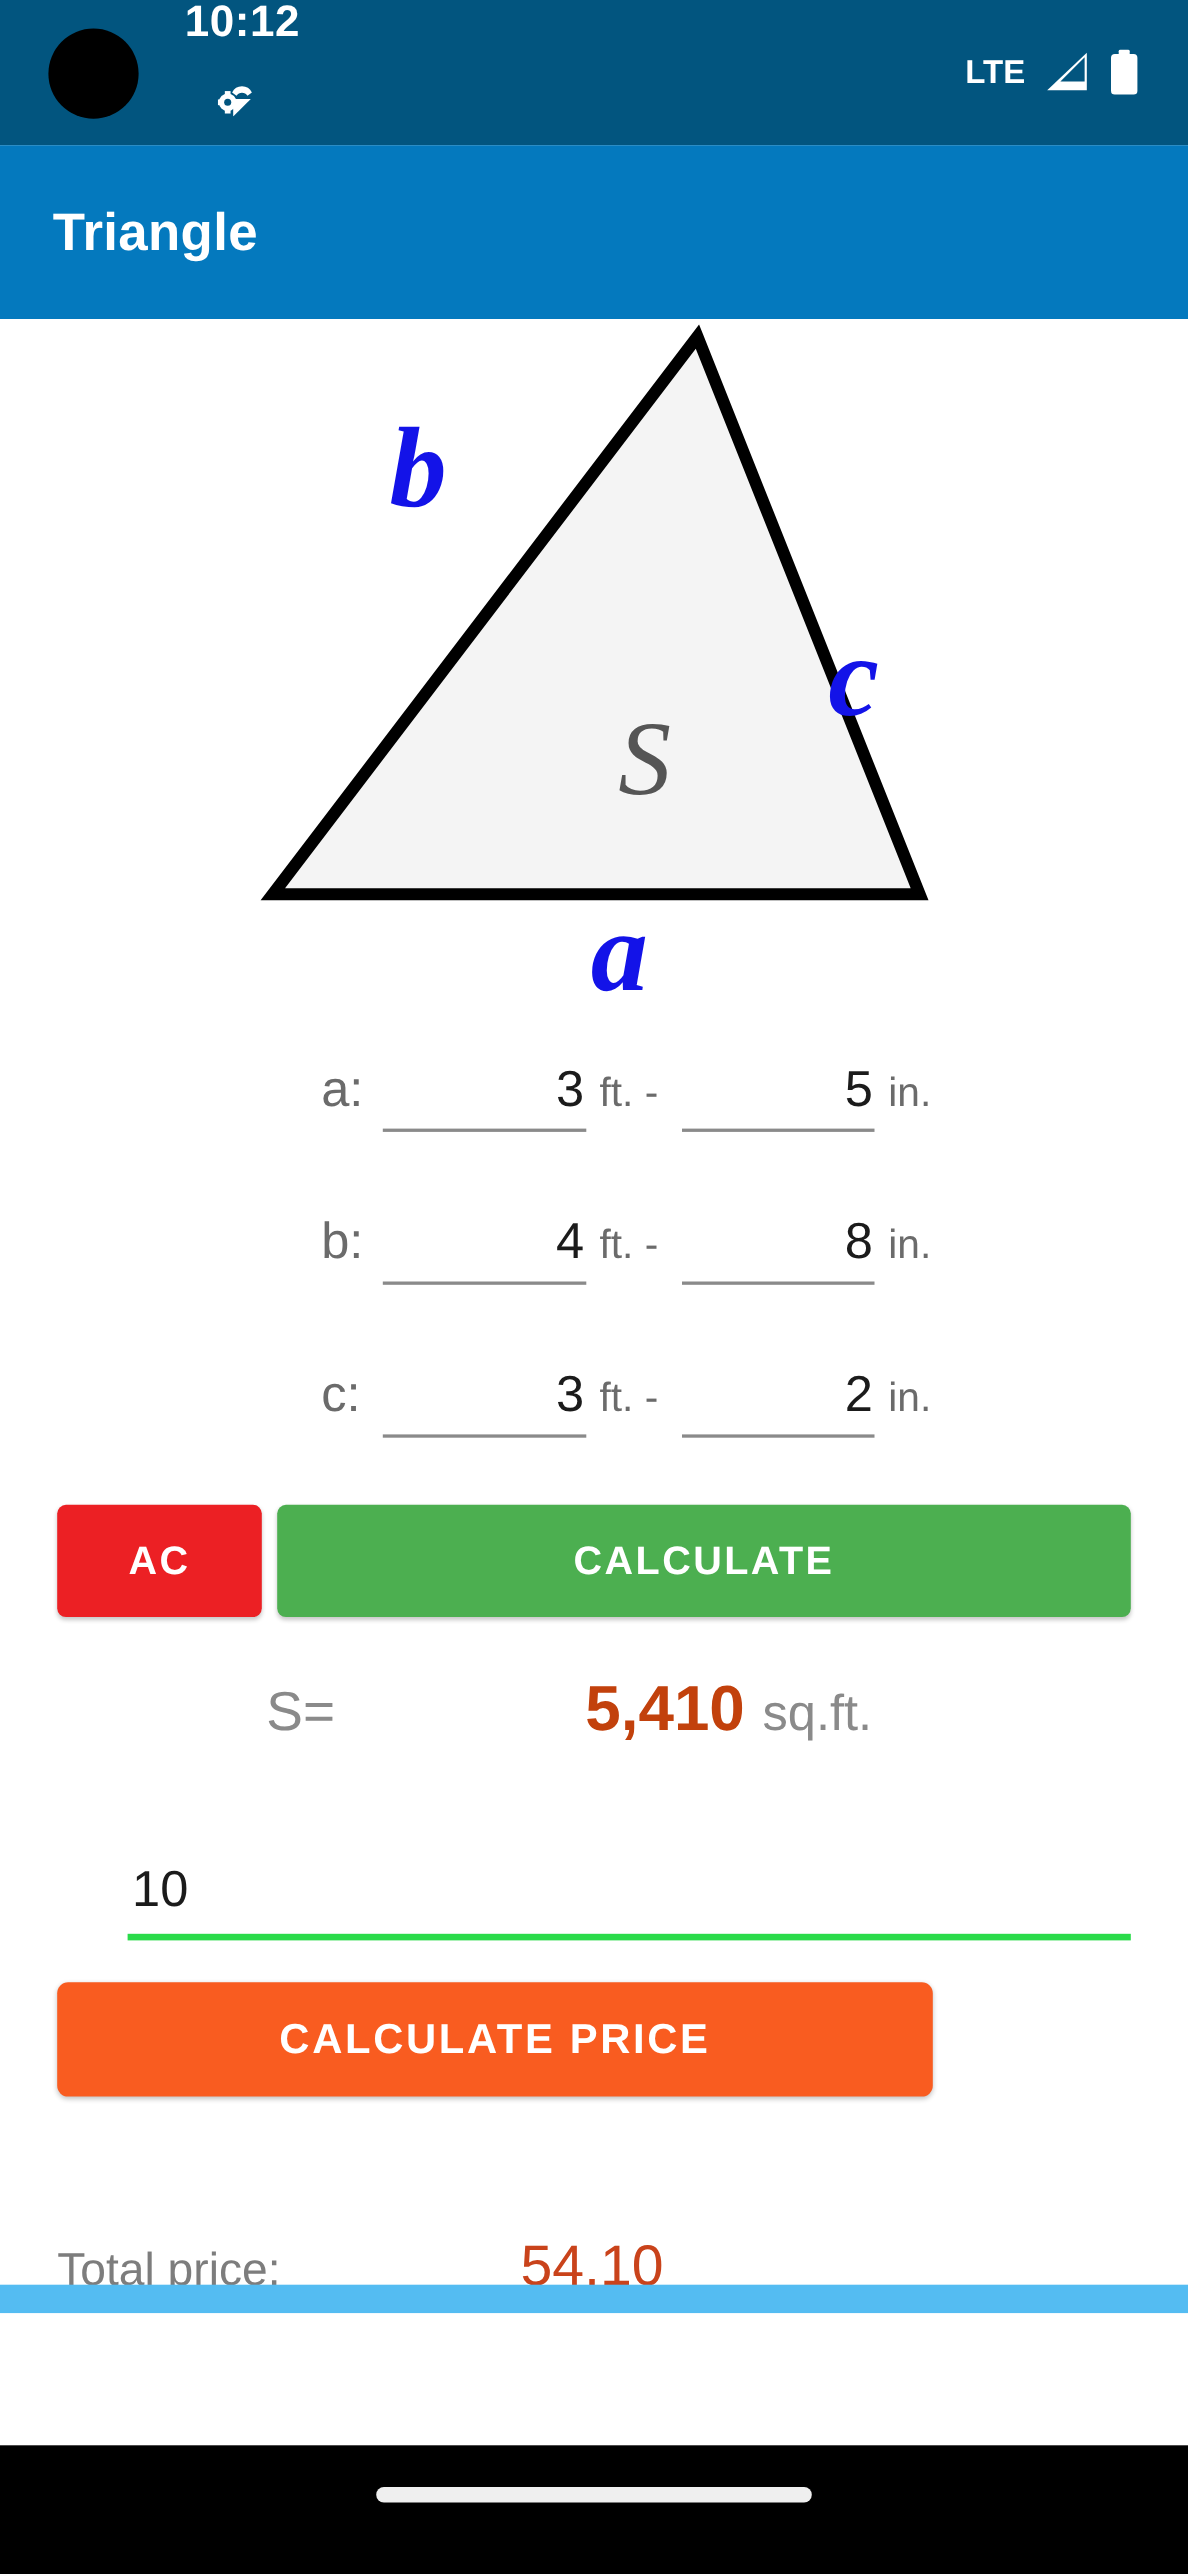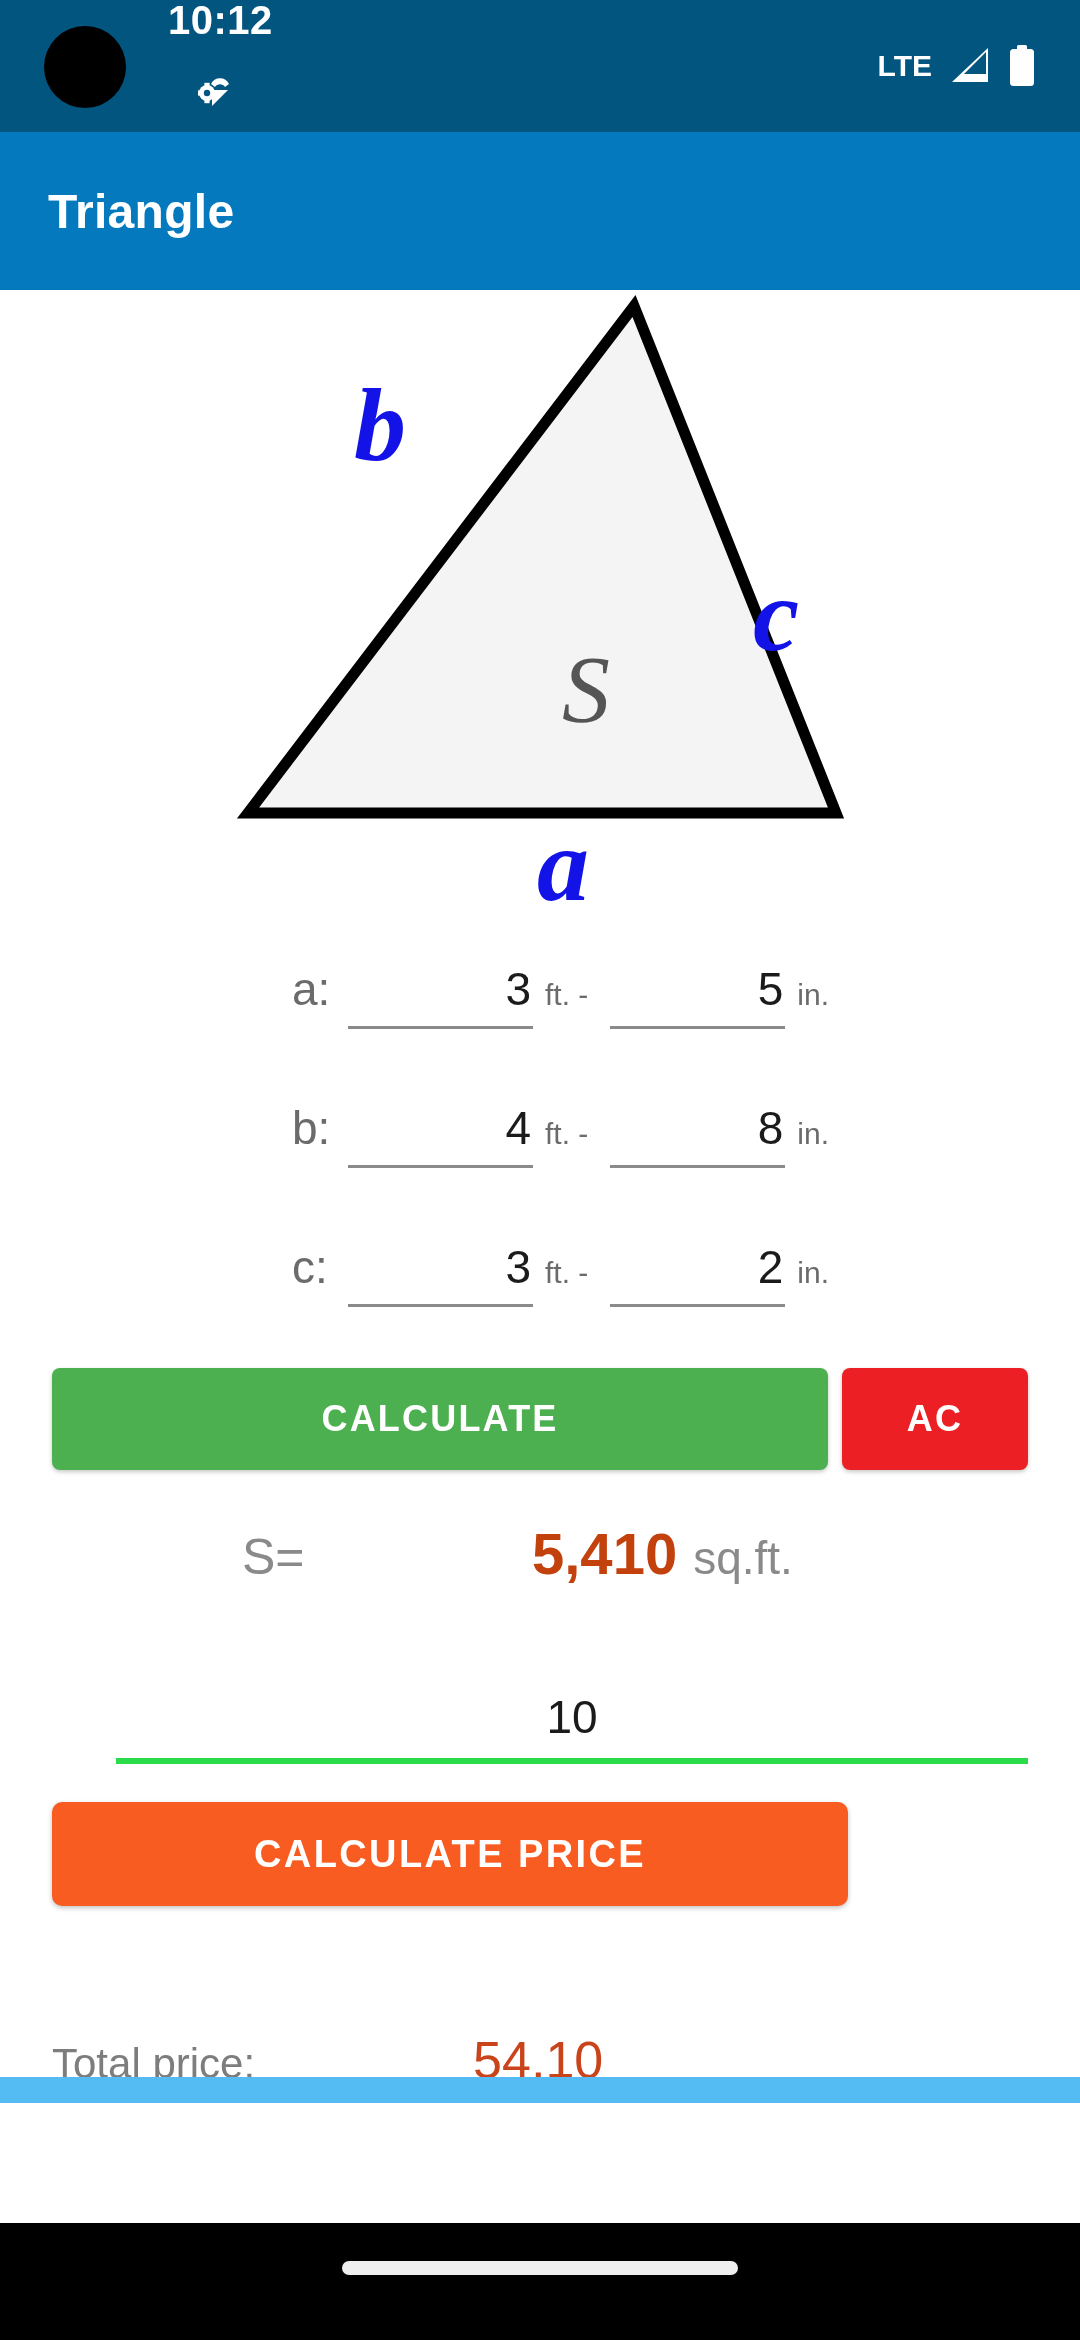"ft. -" .dim-unit { font-size: 30px -> 37px }
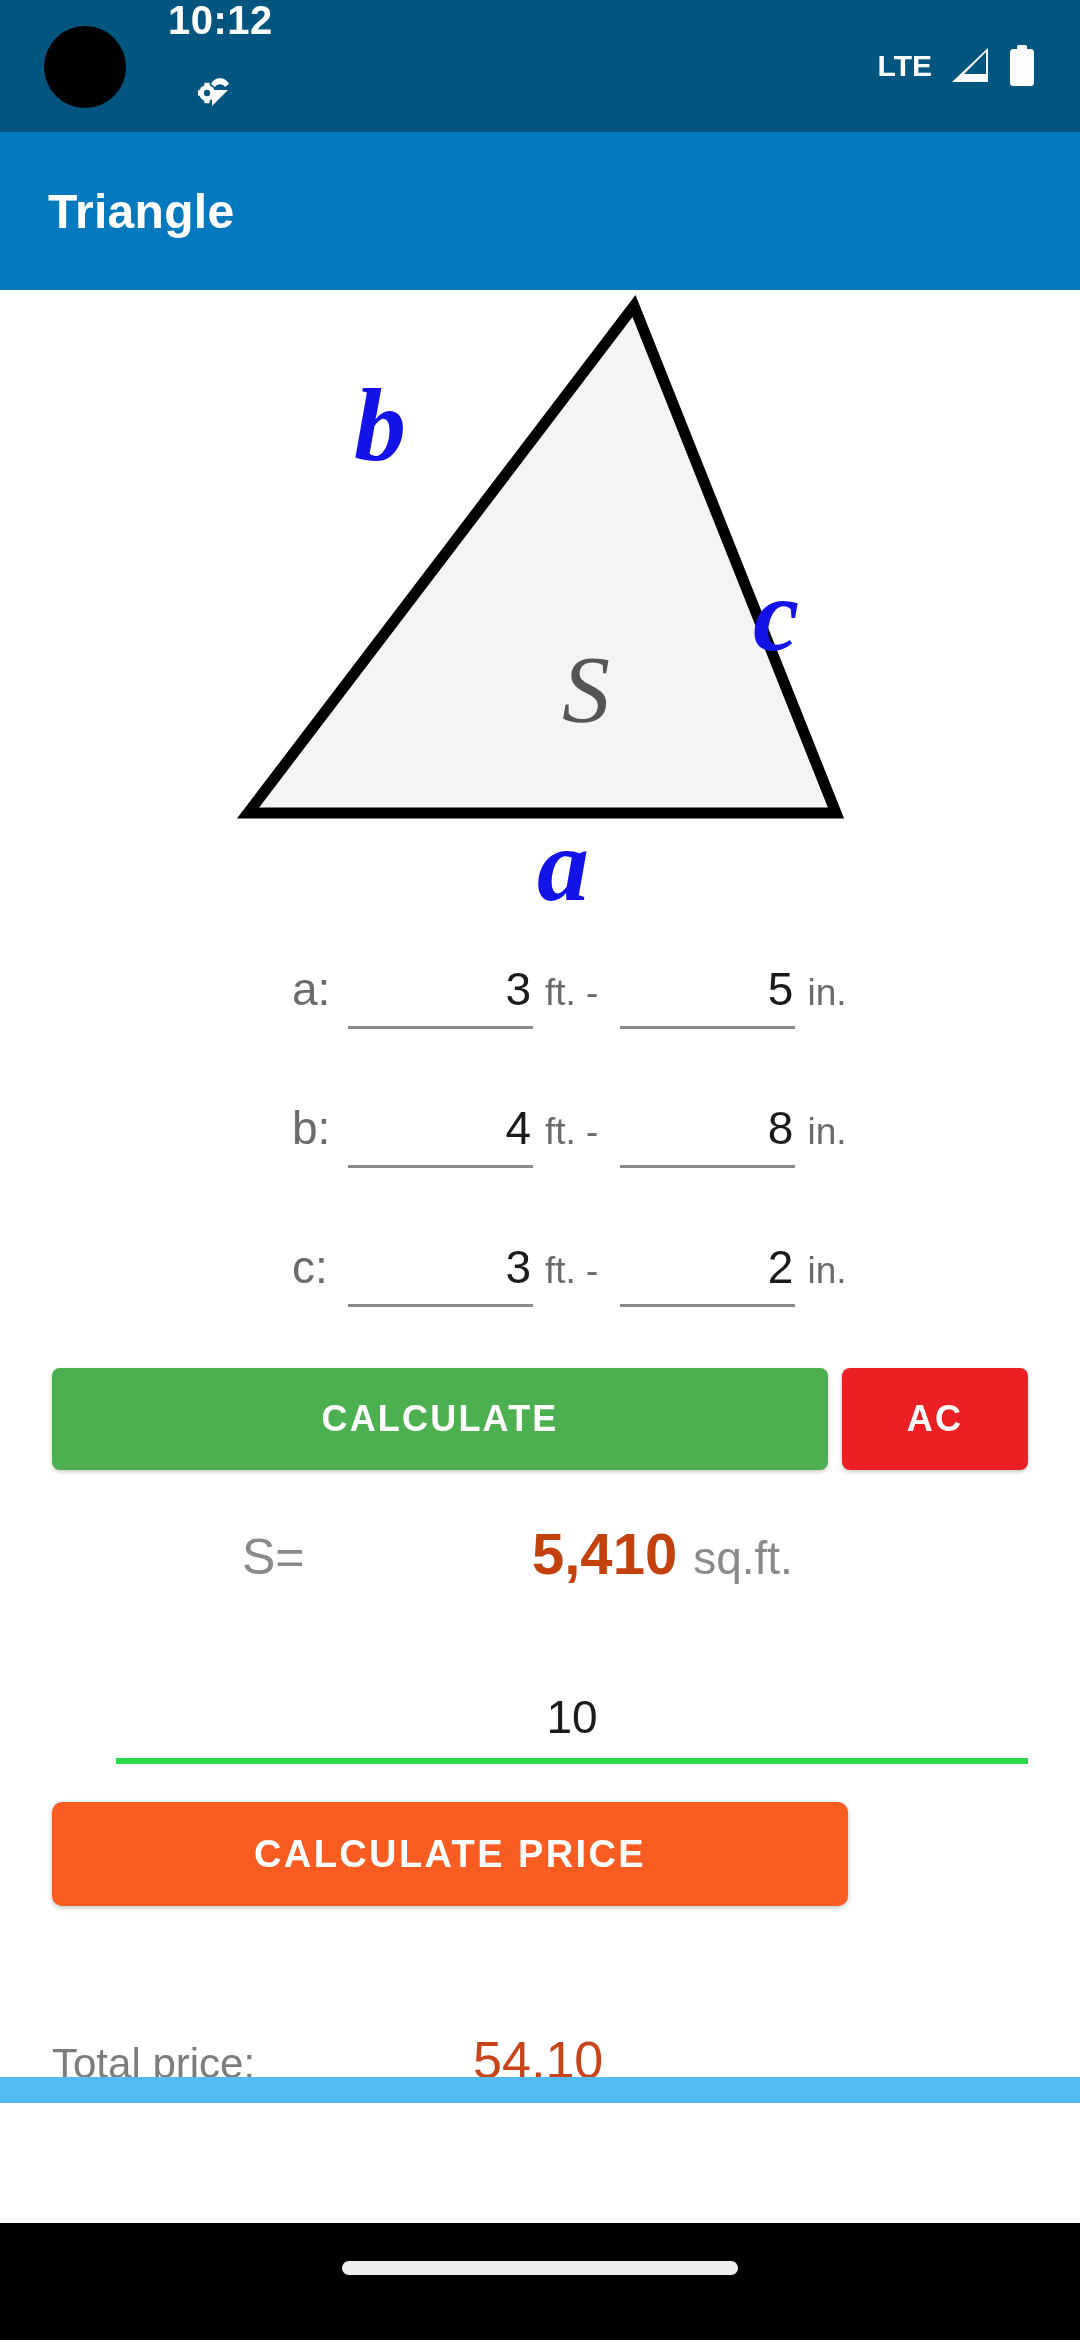"CALCULATE" button.btn { order: before "AC" -> after "AC" }
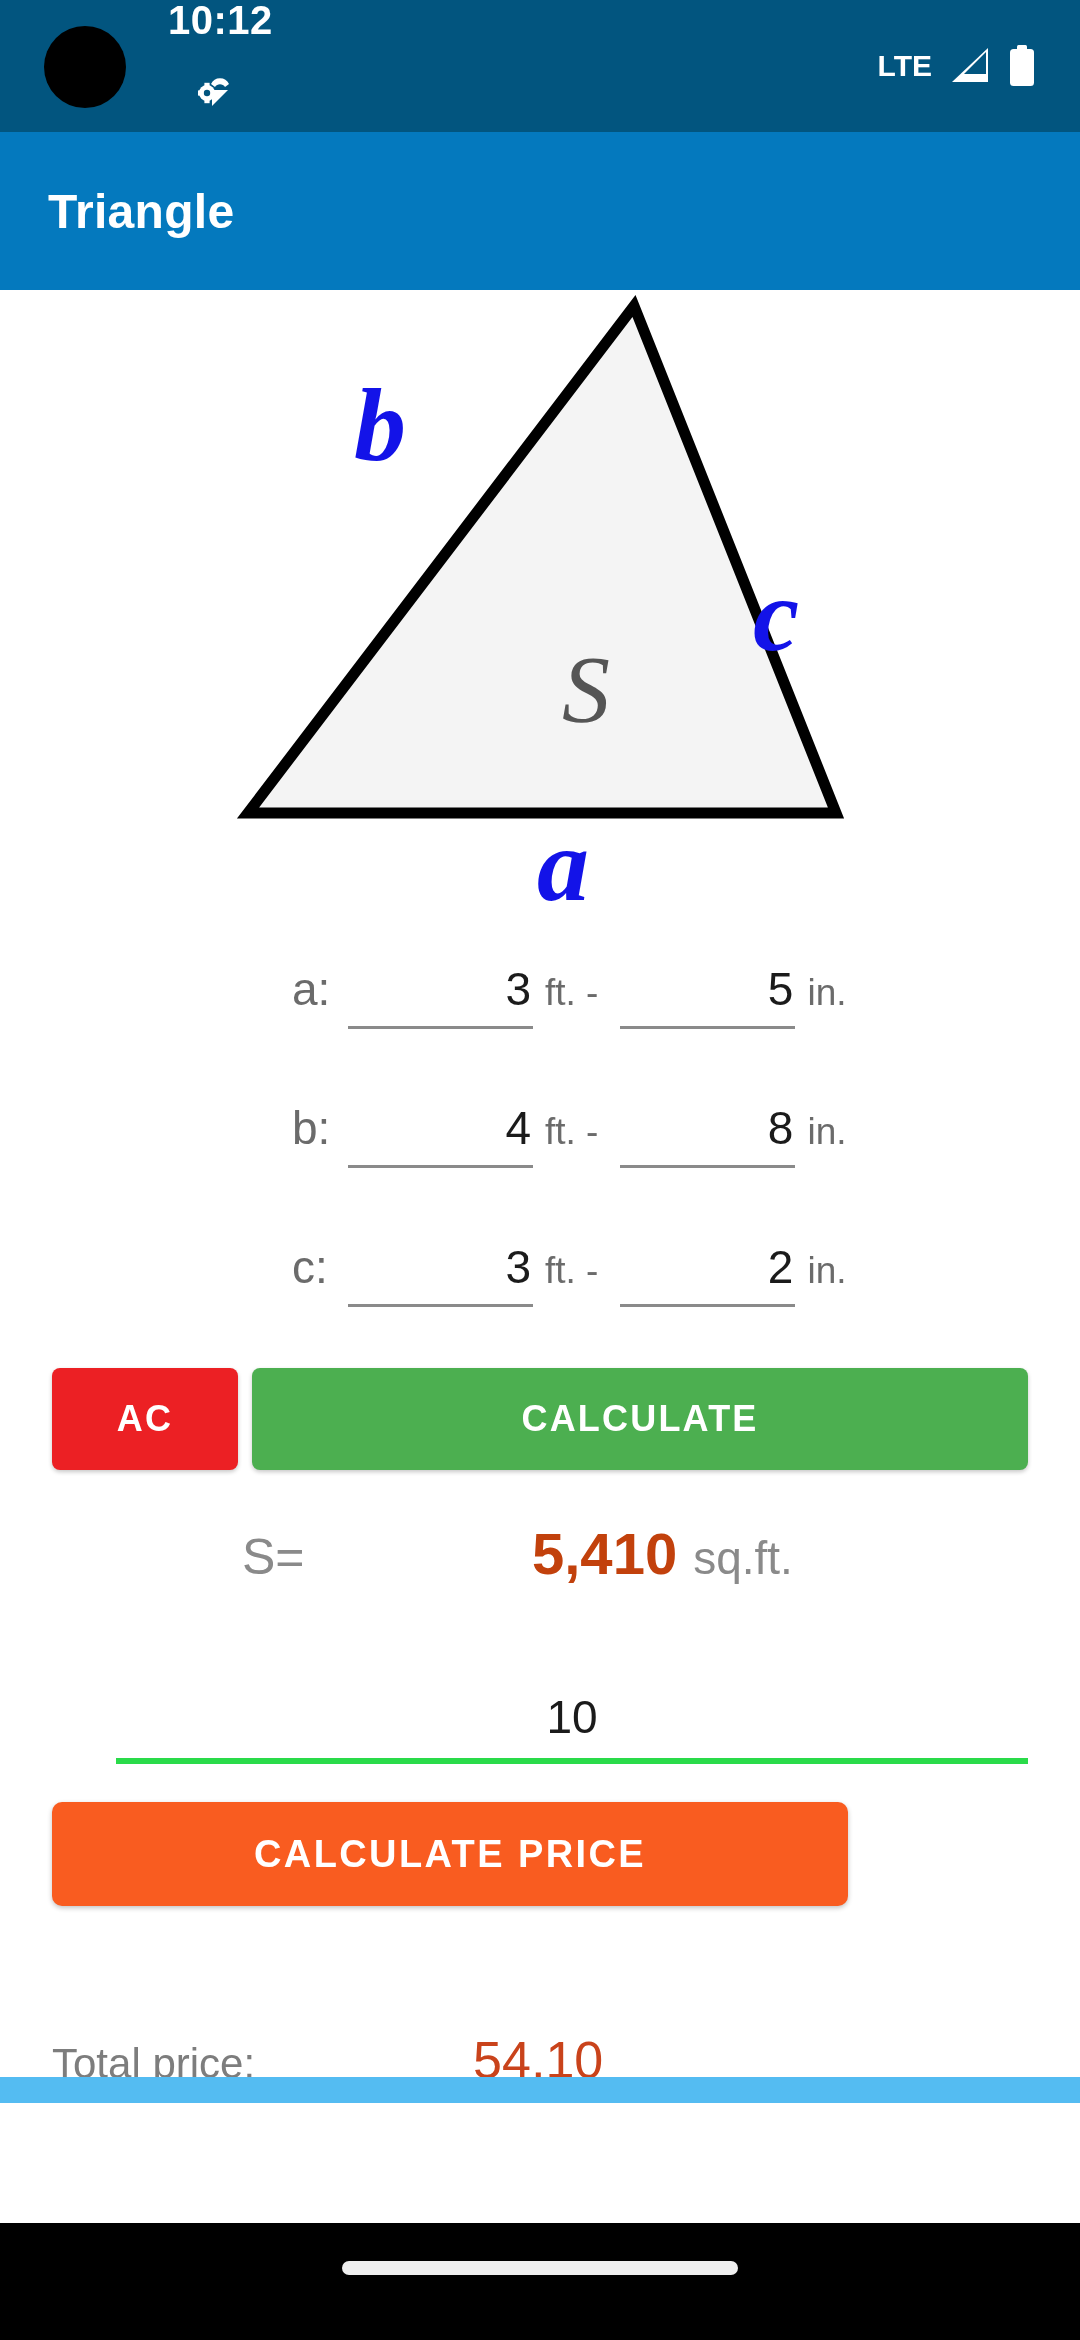"10" .price-field { text-align: center -> left }
